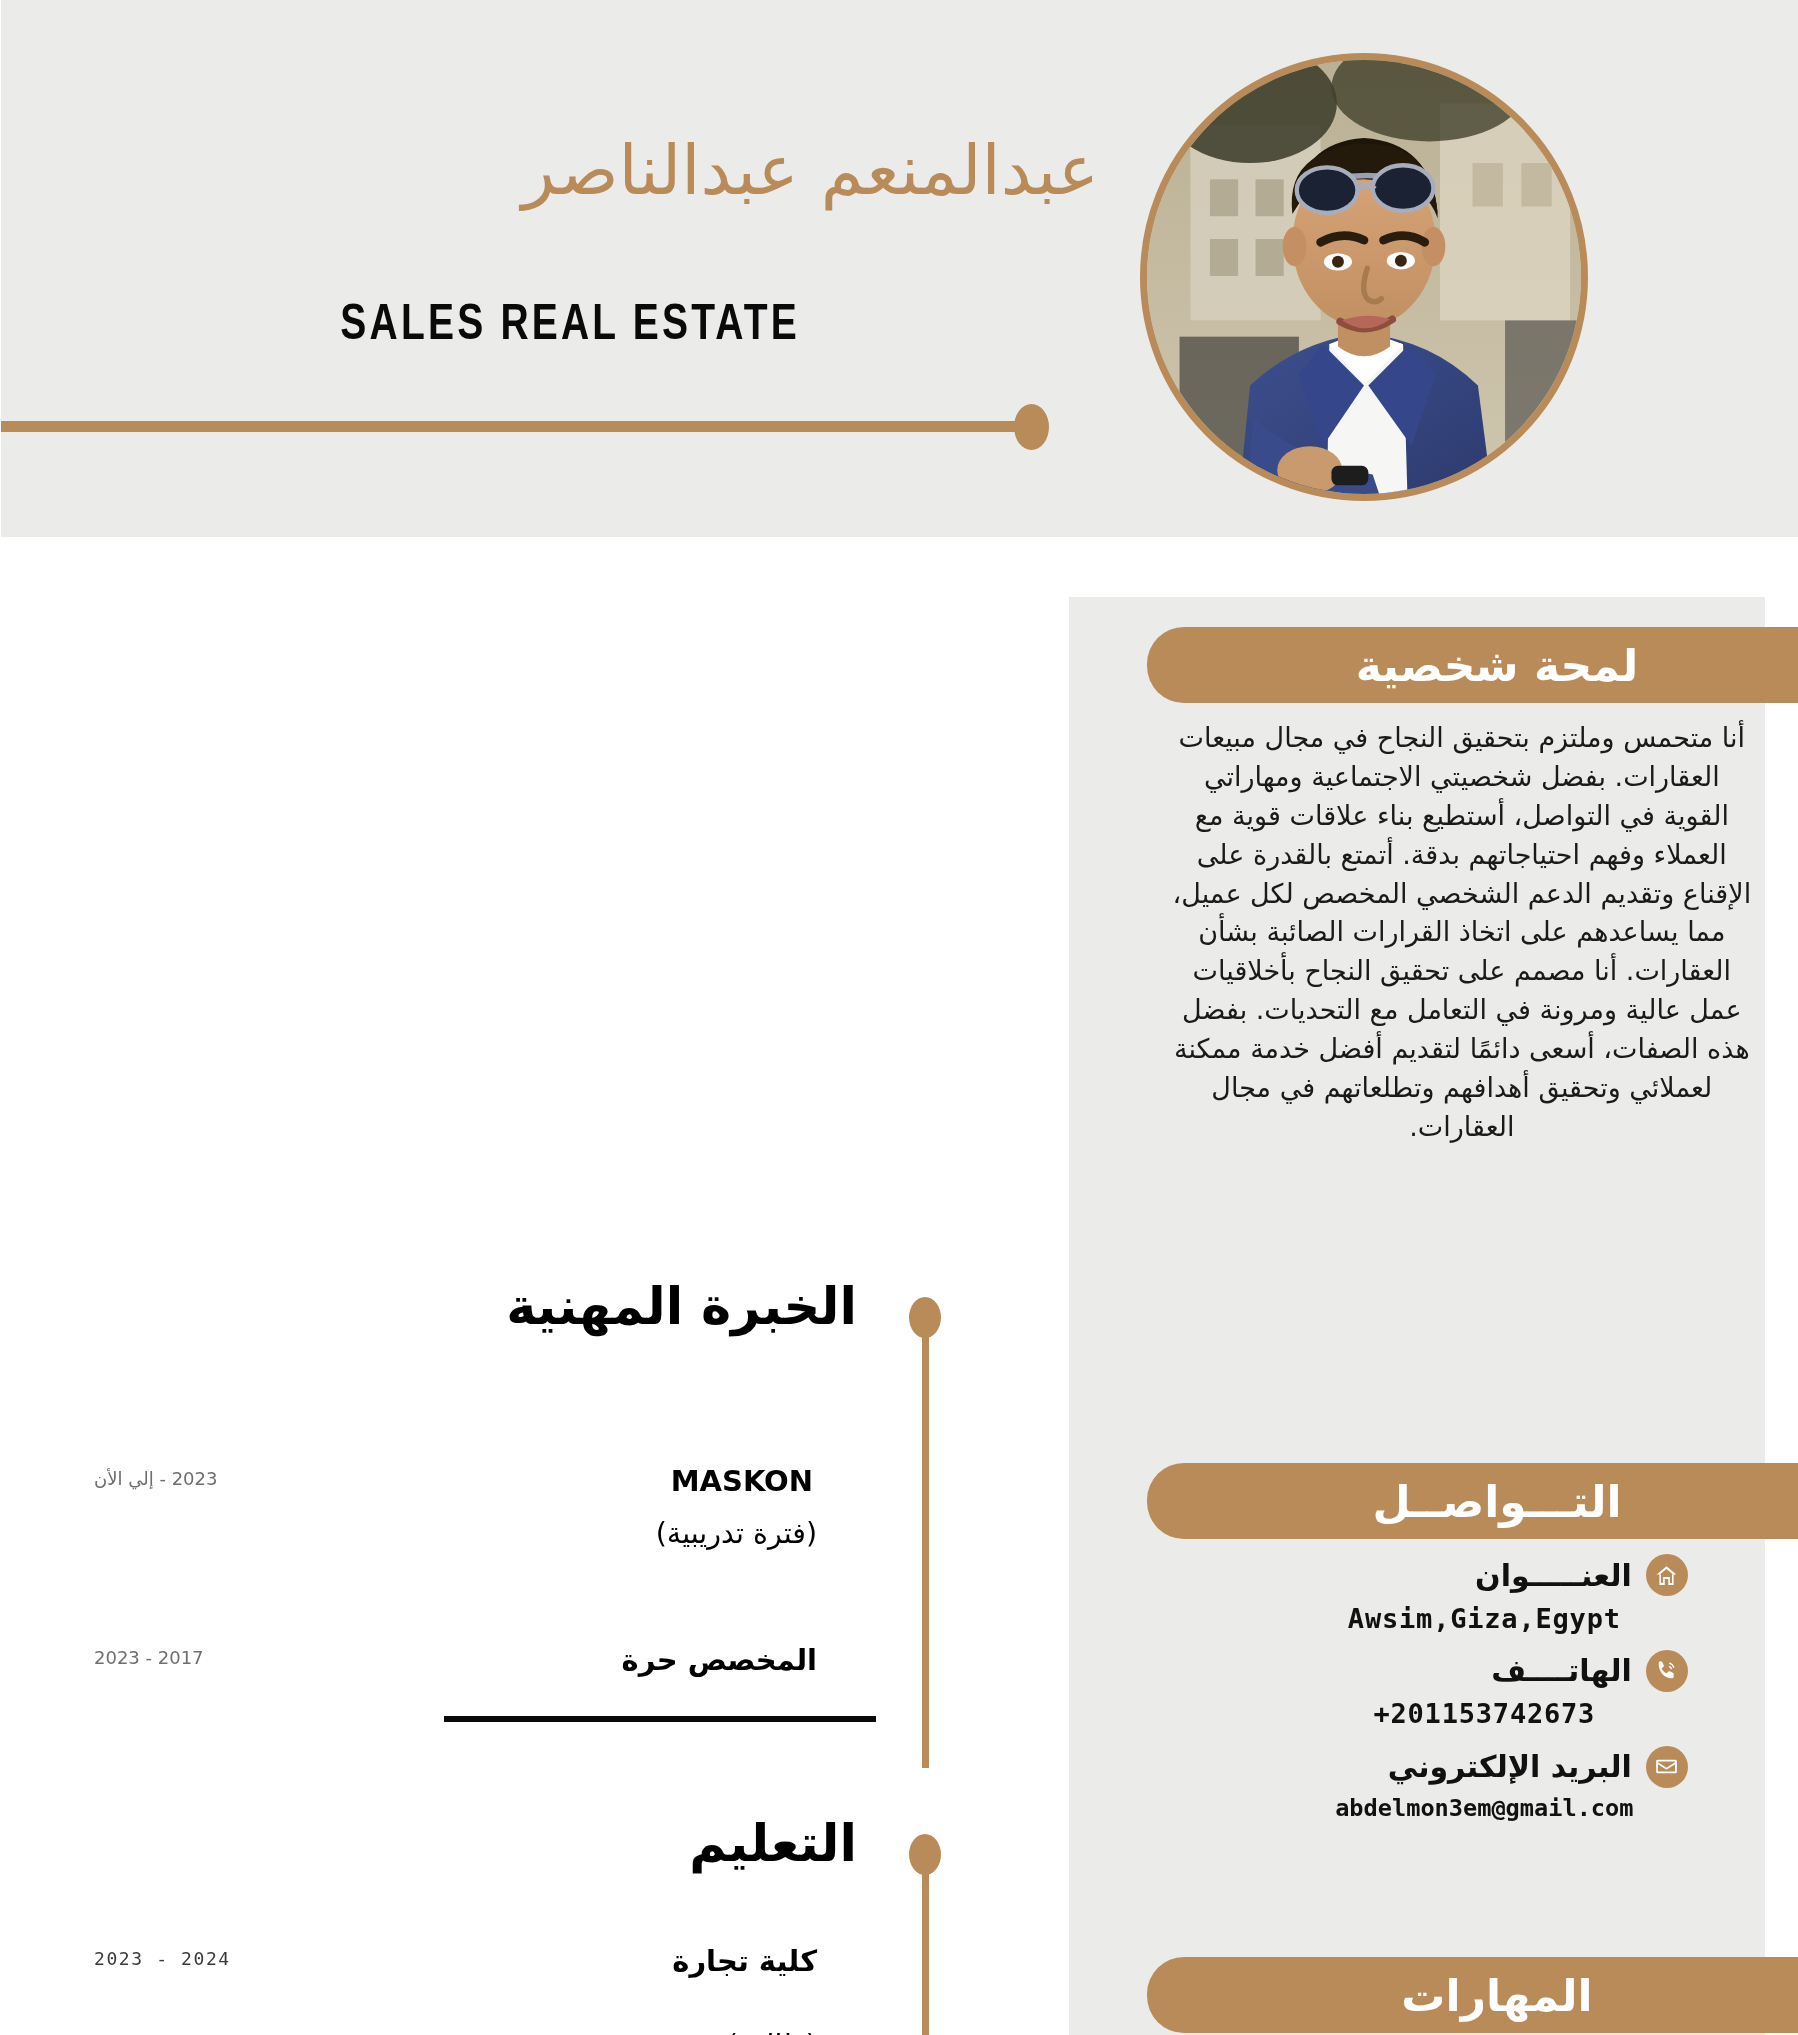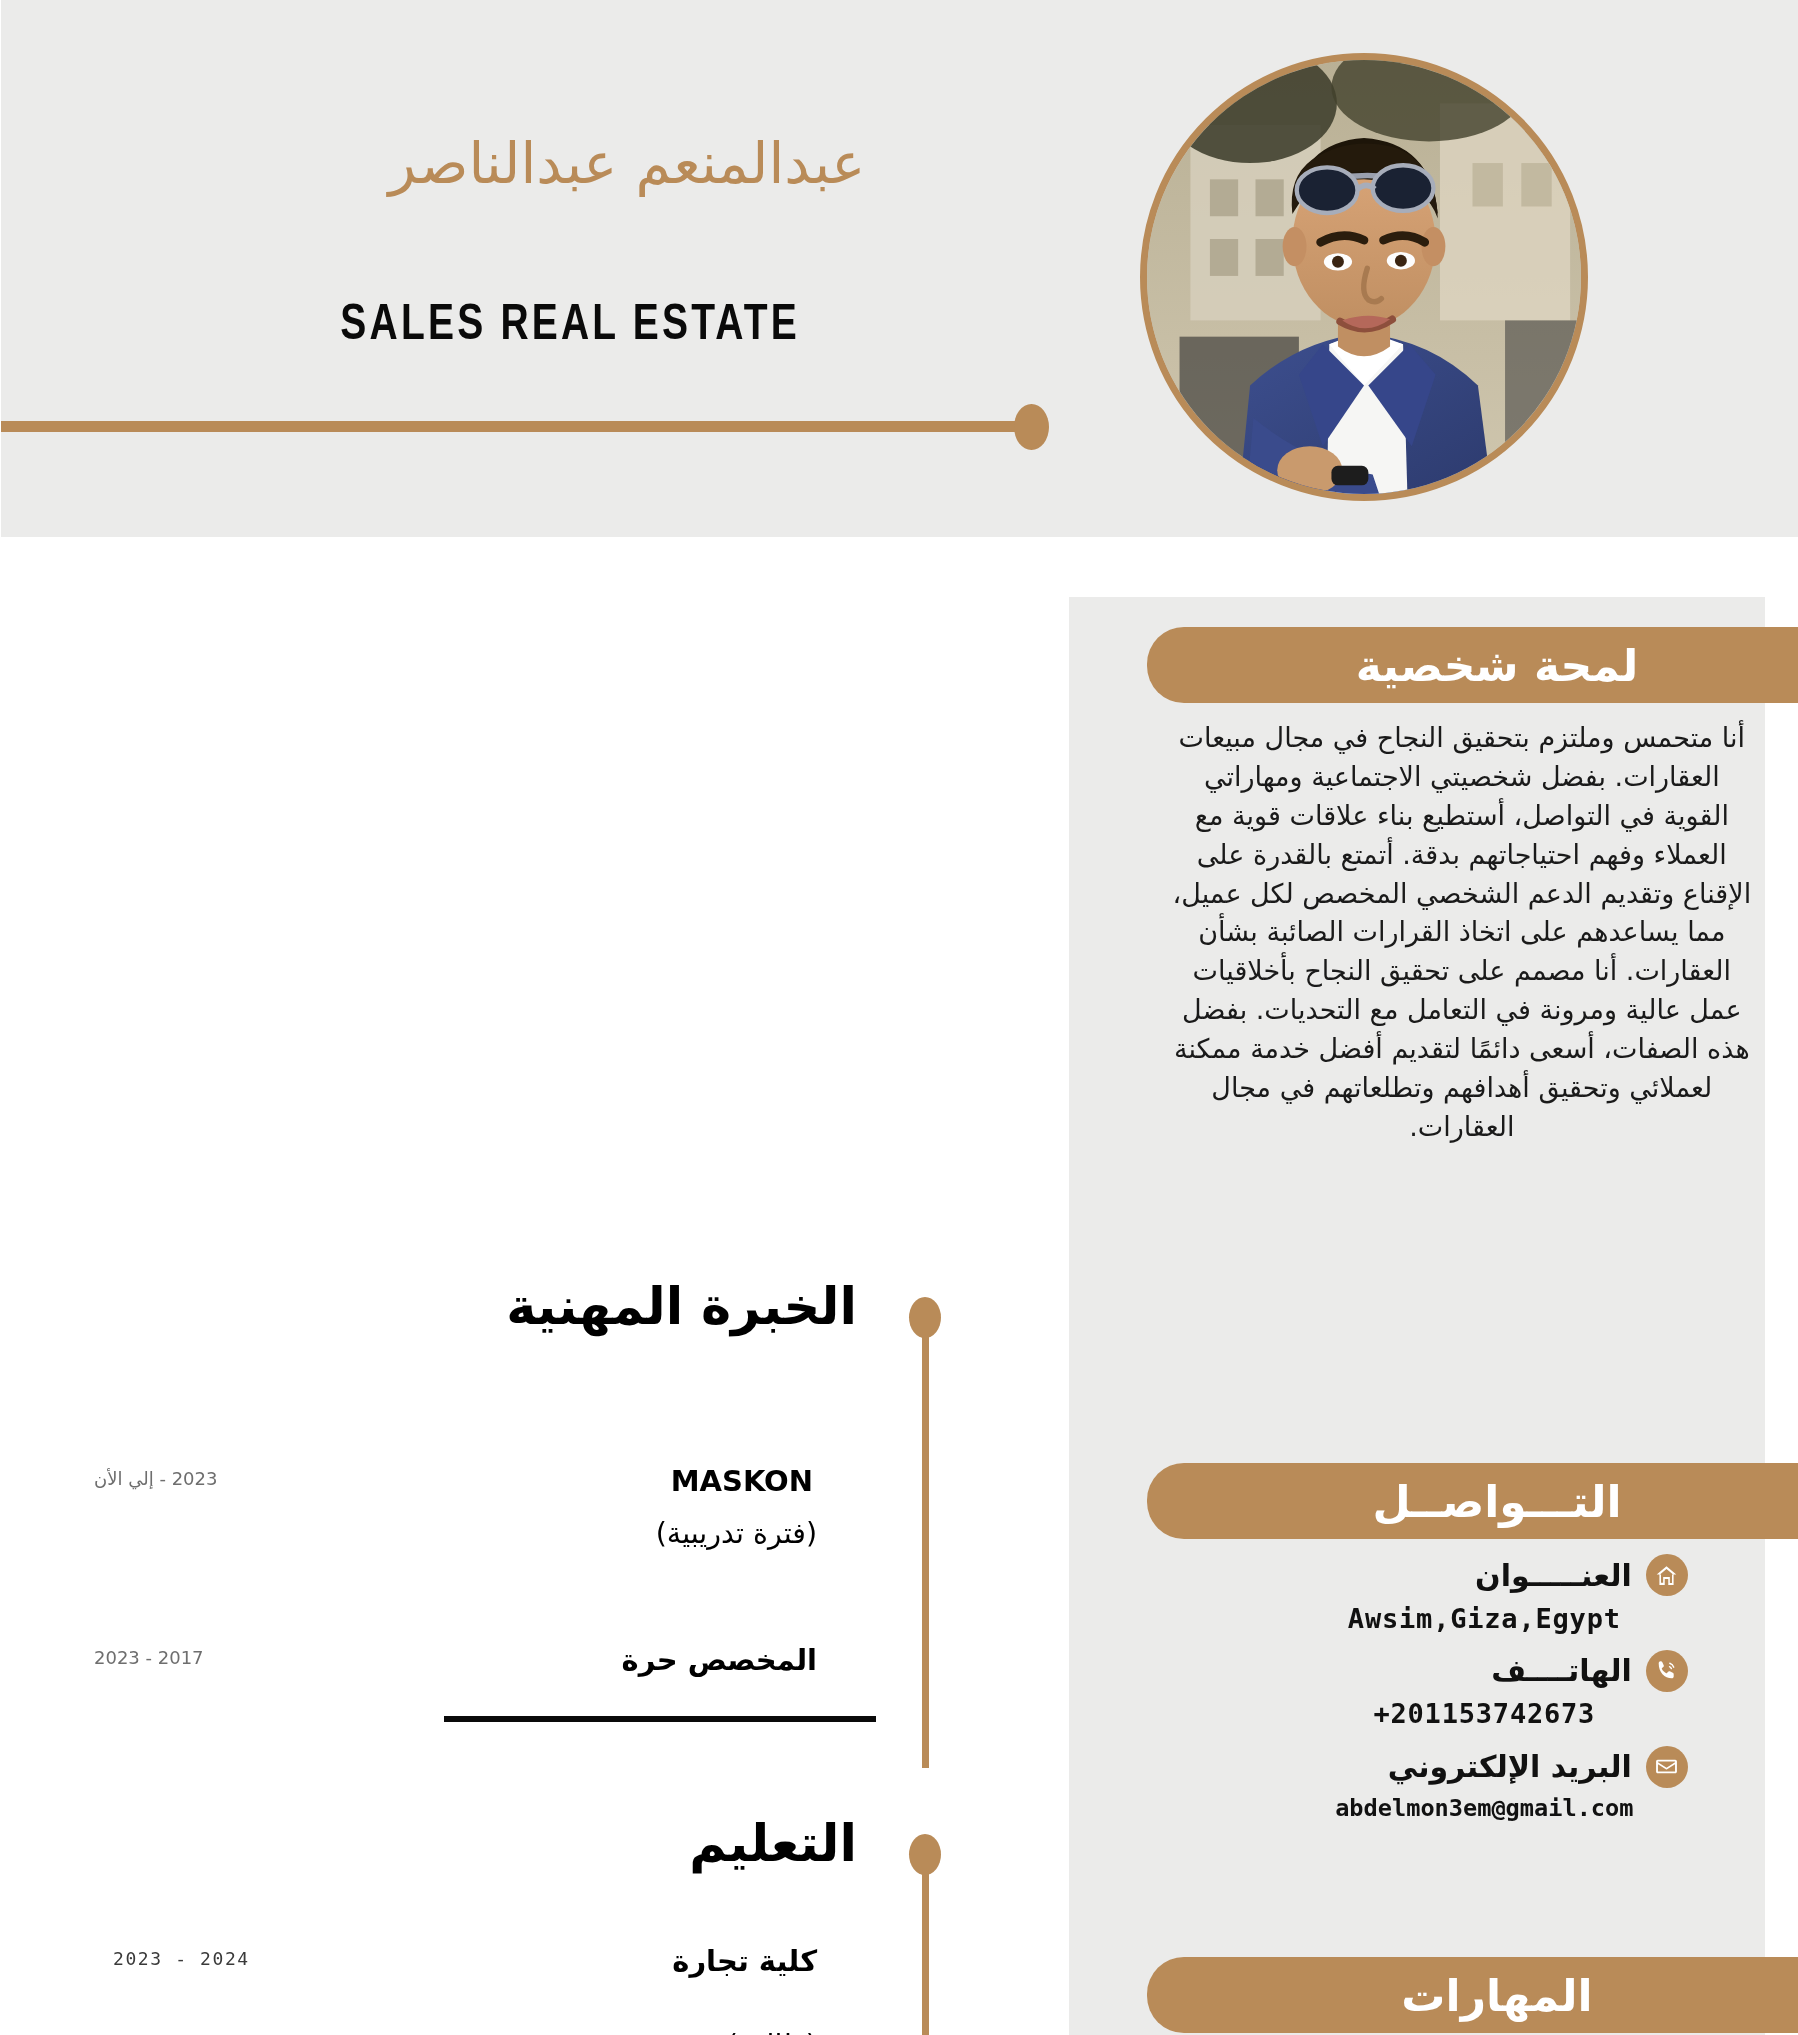"عبدالمنعم عبدالناصر" .name { font-size: 57px -> 69px; text-align: center -> none }
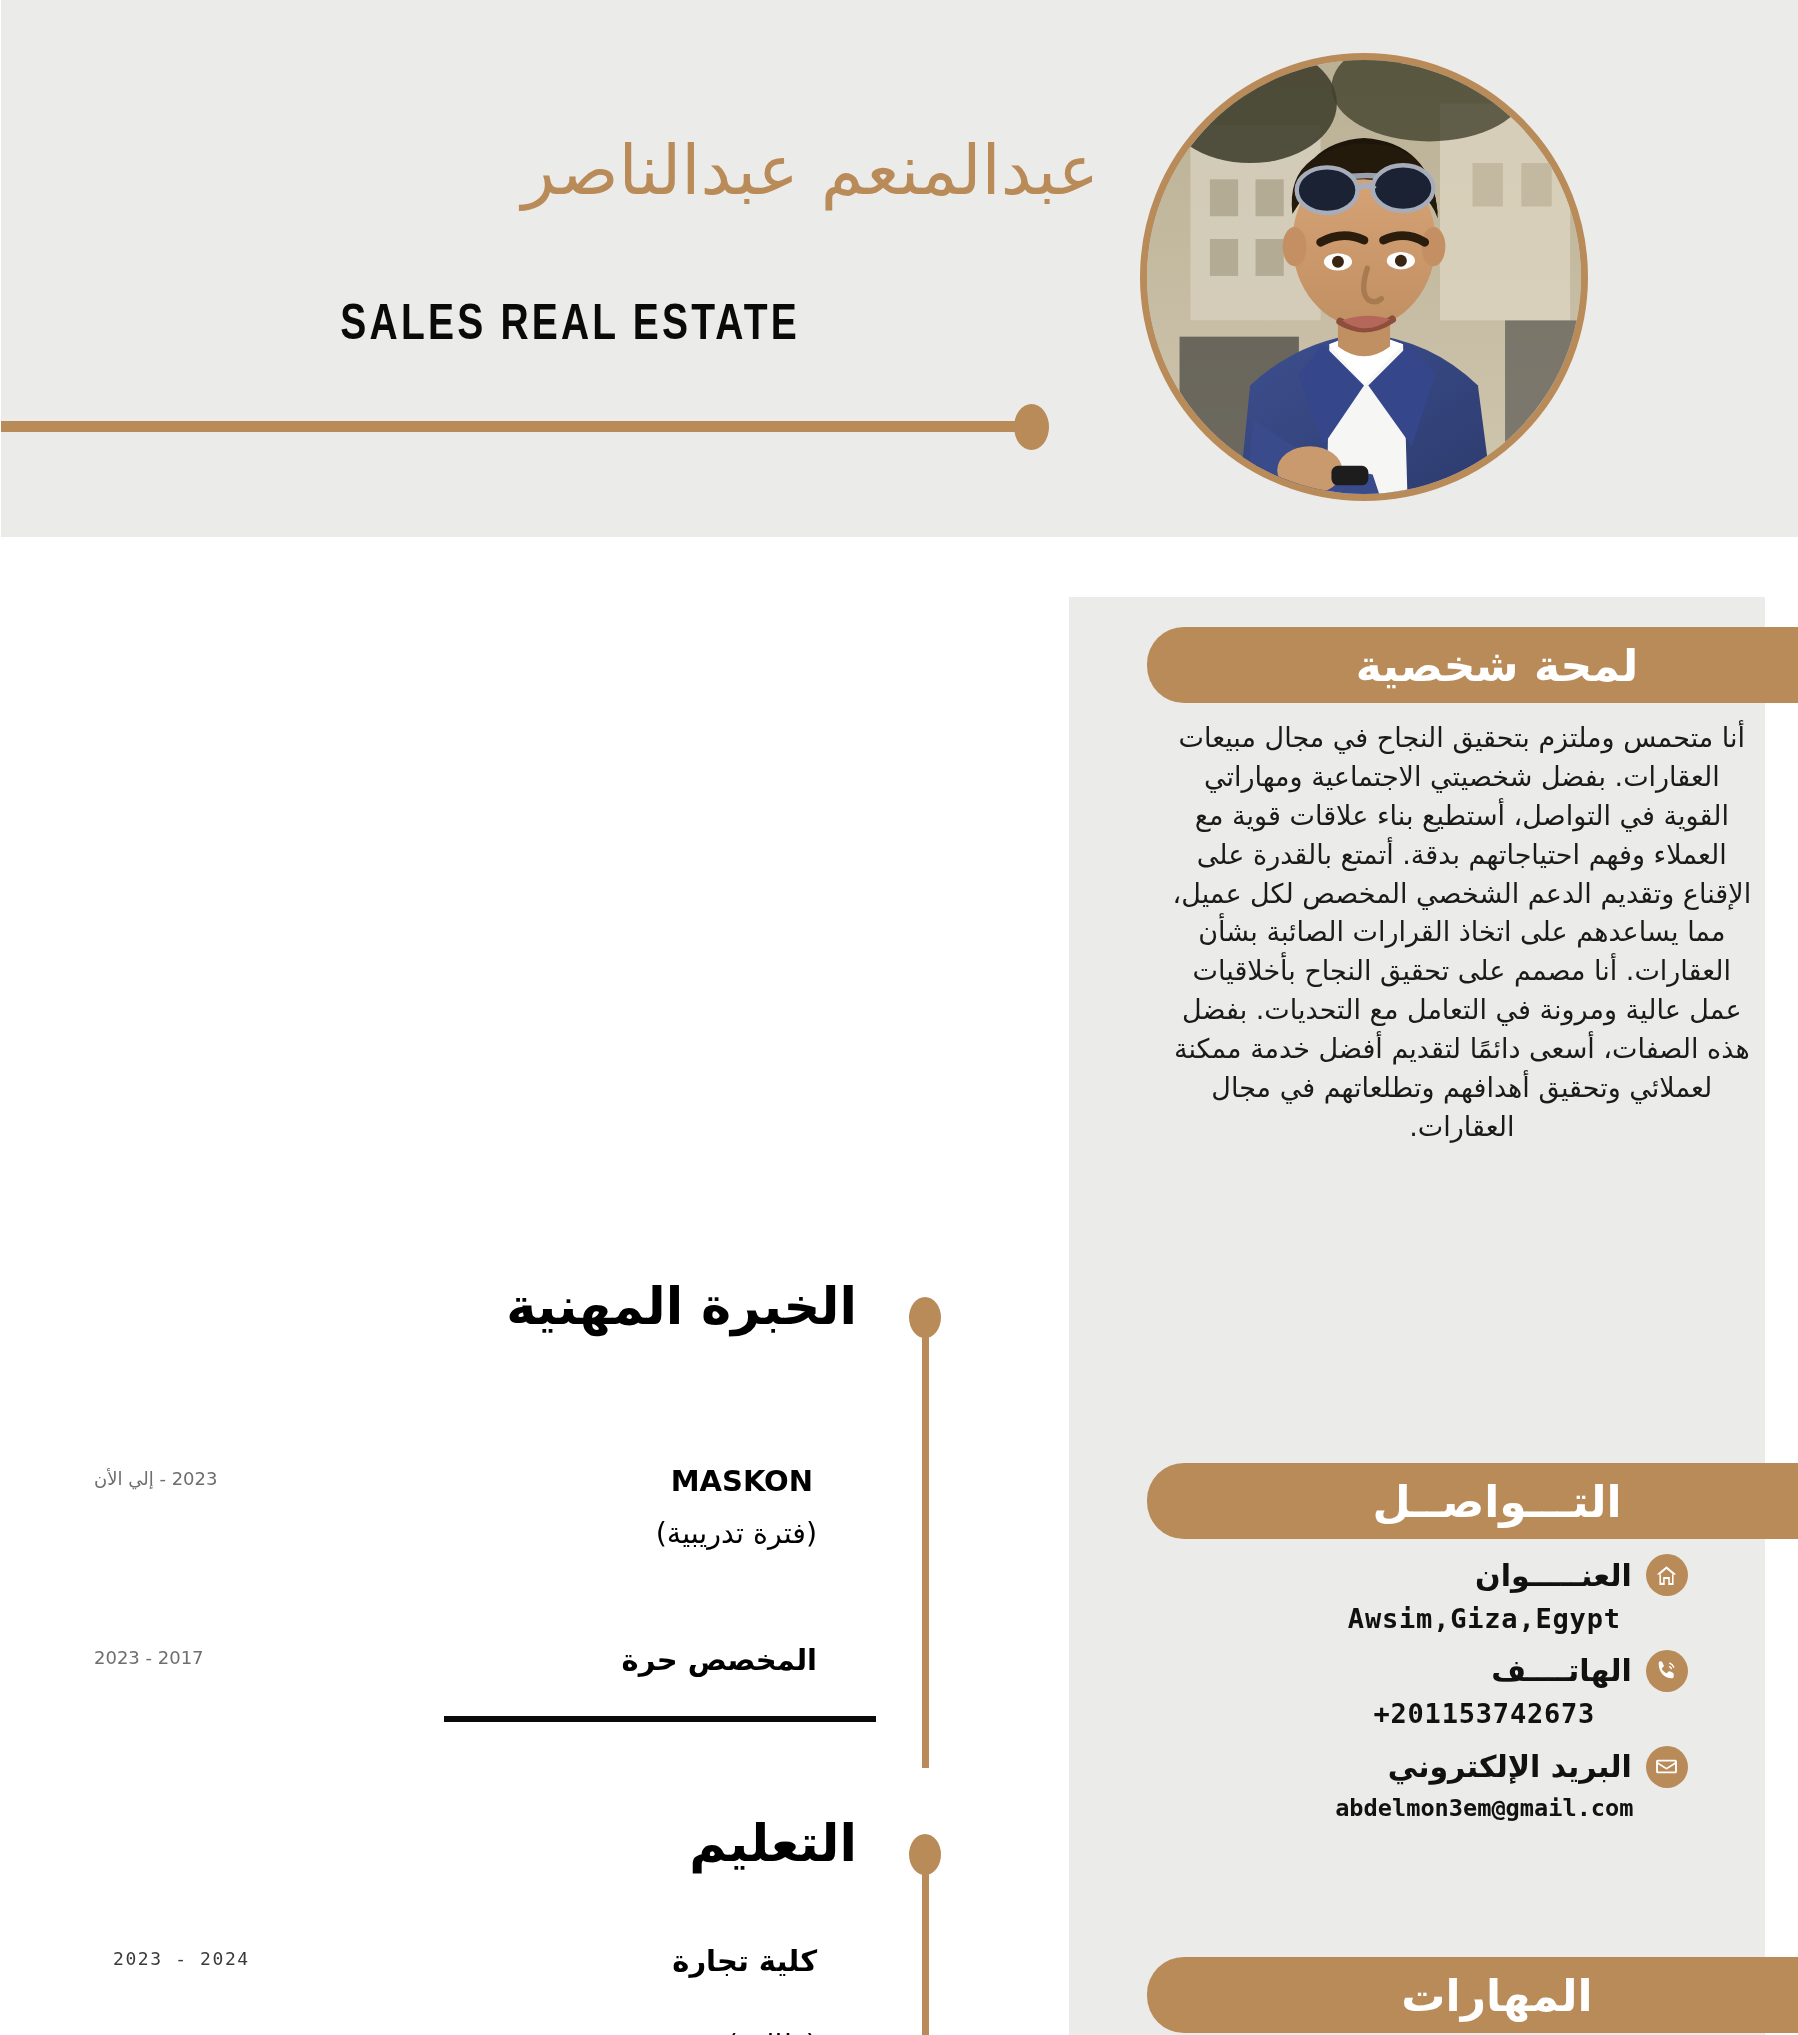"2024 - 2023" .entry-date.mono { margin-left: 19px -> none }
